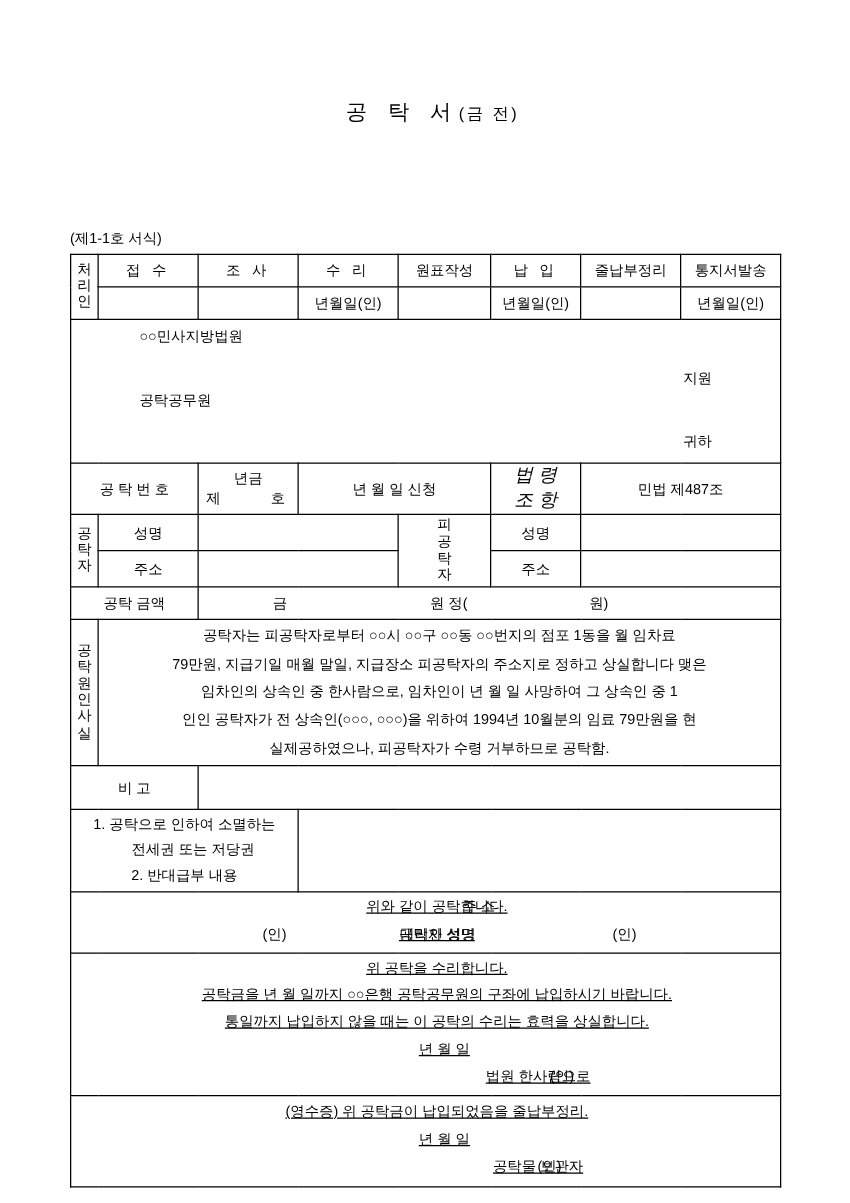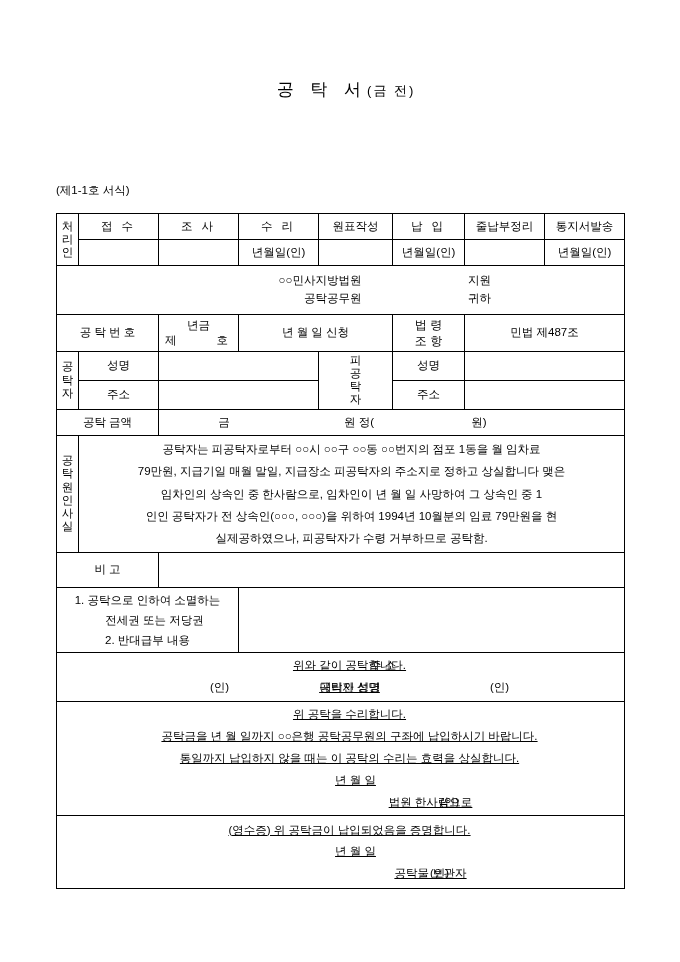"처리인" table.main { top: 135px -> 125px }
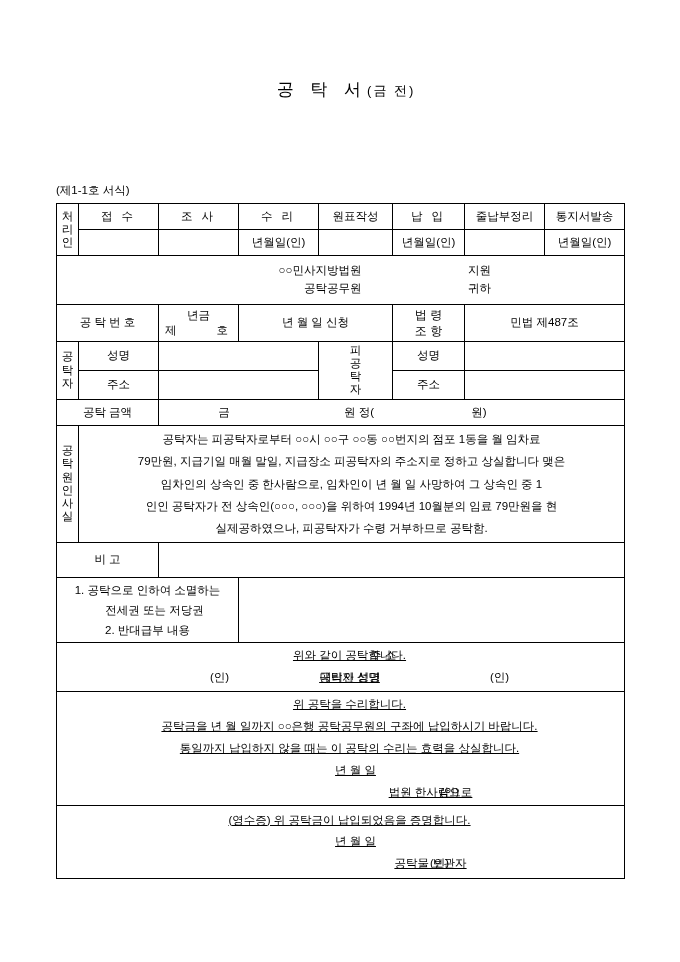"○○민사지방법원" .court-left { text-align: right -> left }
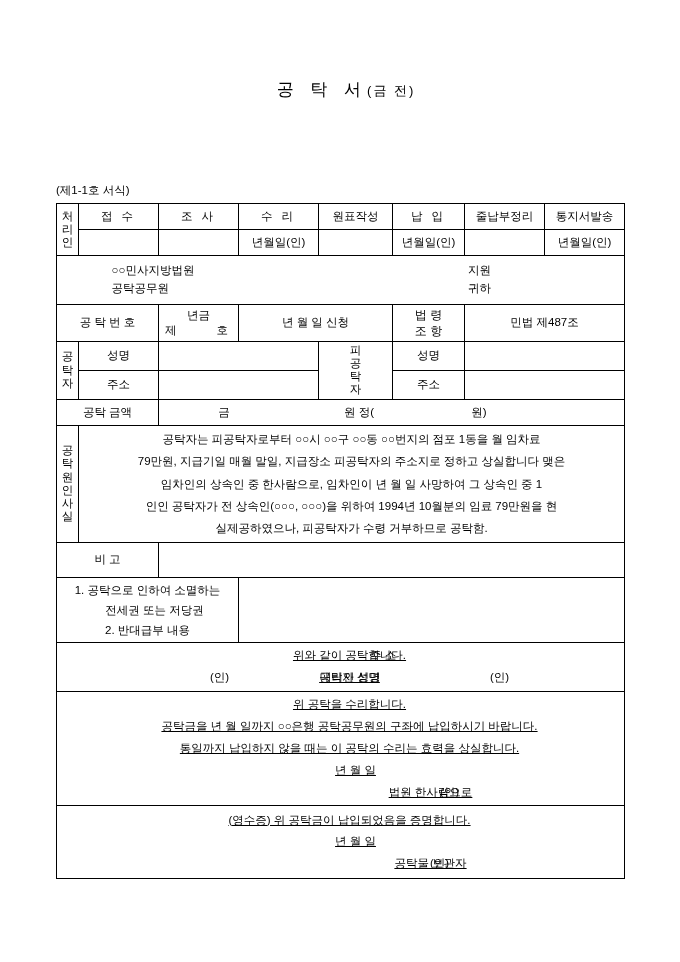"지원" .court-right { margin-top: none -> 33px; text-align: center -> right }
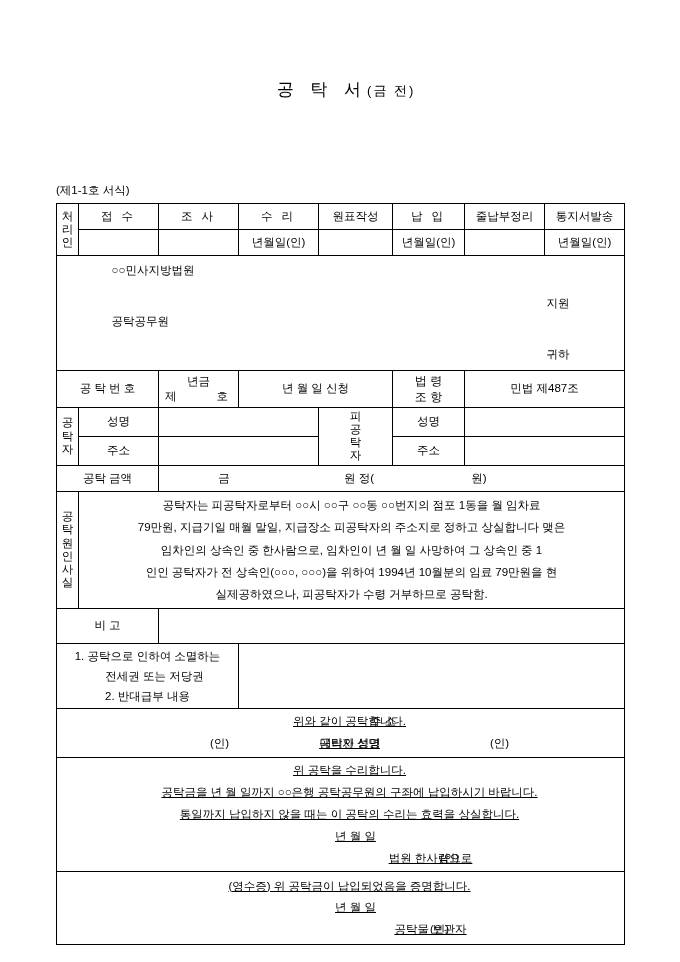"법 령" div { font-size: 12px -> 15px; font-style: none -> italic }
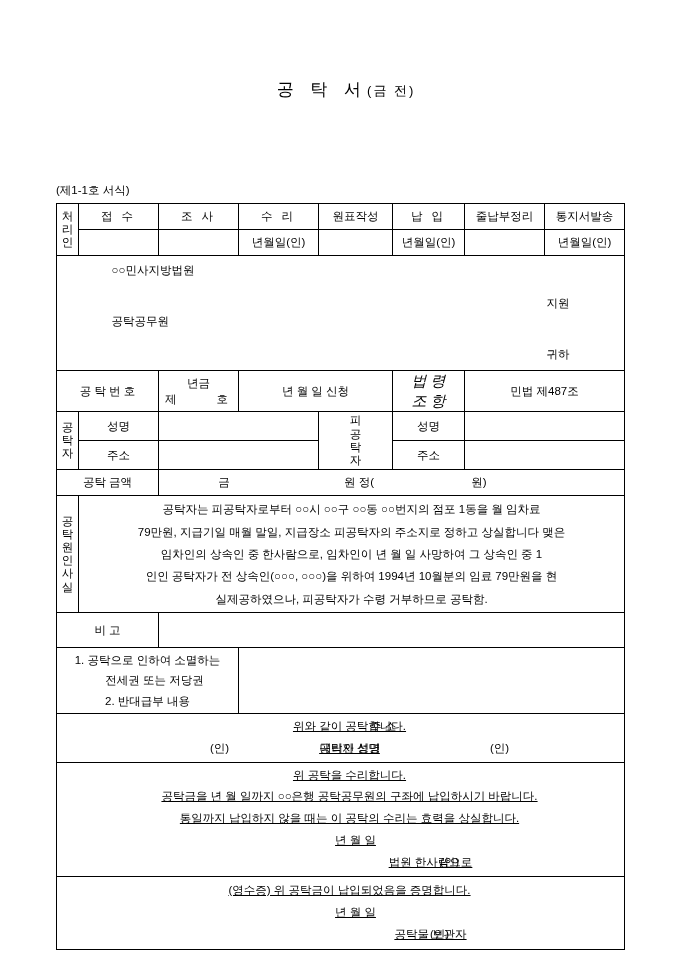"(영수증) 위 공탁금이 납입되었음을 증명합니다." p.indent1 { text: 증명합니다 -> 줄납부정리 }
